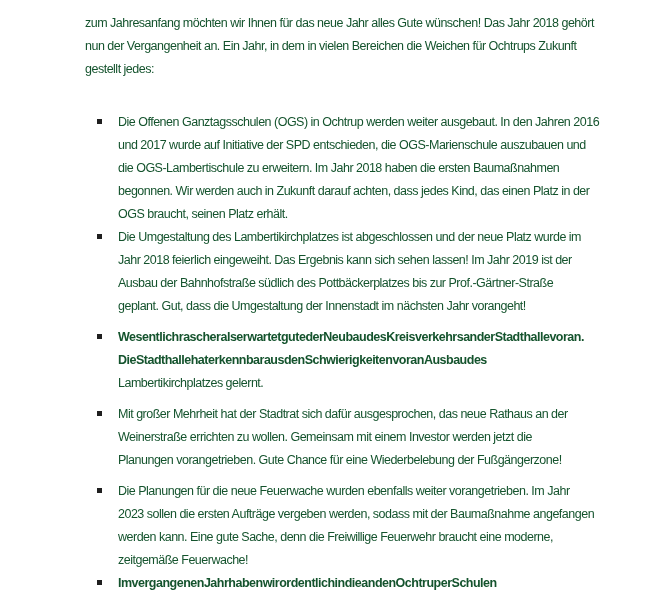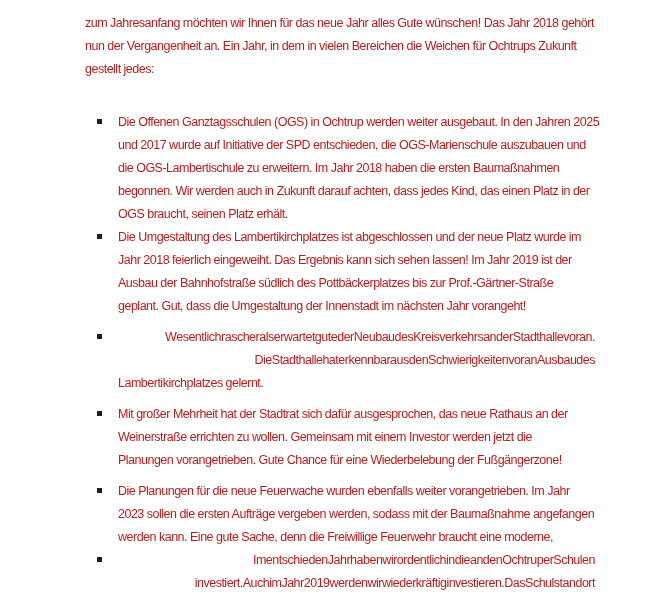"zum Jahresanfang möchten wir Ihnen" div.page { color: #b91c1c -> #14532d }
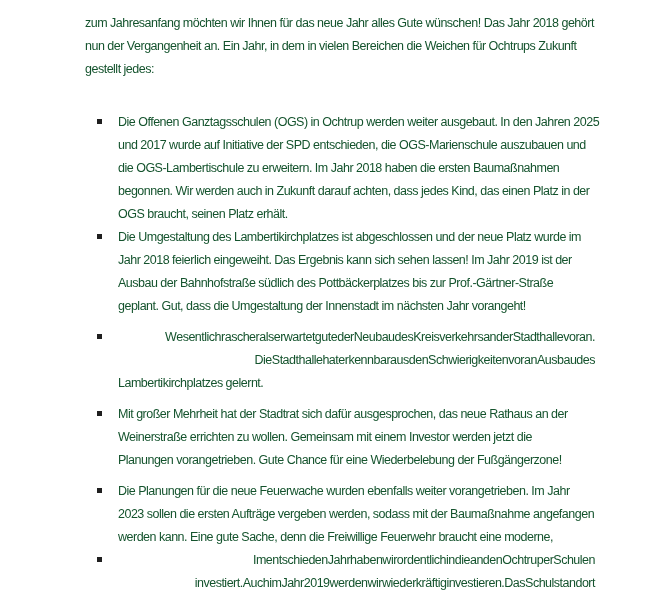"Die Offenen Ganztagsschulen (OGS) in" div.line { text: 2025 -> 2016 }
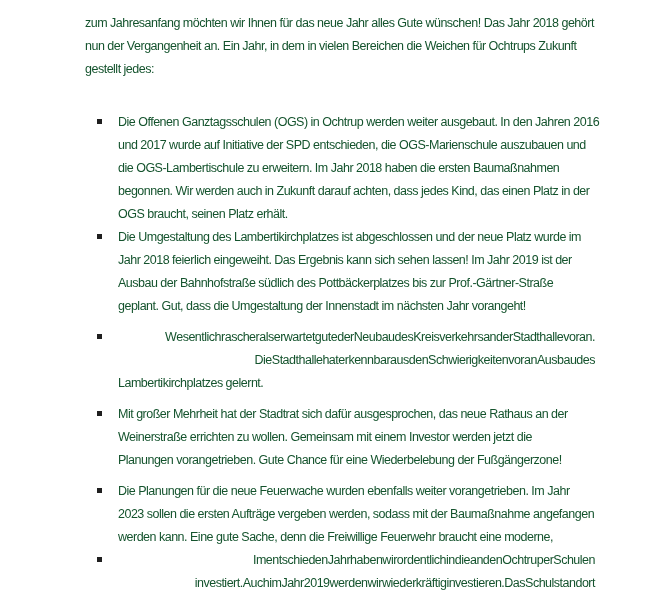"Wesentlich" .line.stretch { font-weight: none -> bold; justify-content: flex-end -> flex-start }
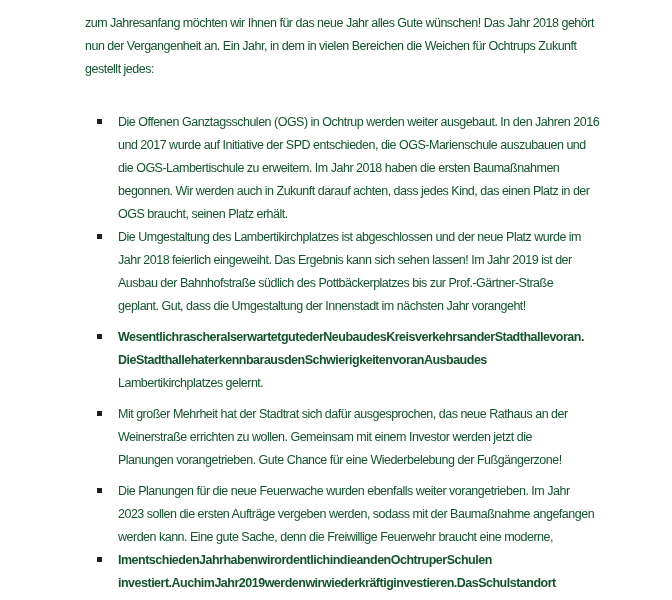"zeitgemäße Feuerwache!" div.line { html: none -> <div>zeitgemäße Feuerwache!</div> }
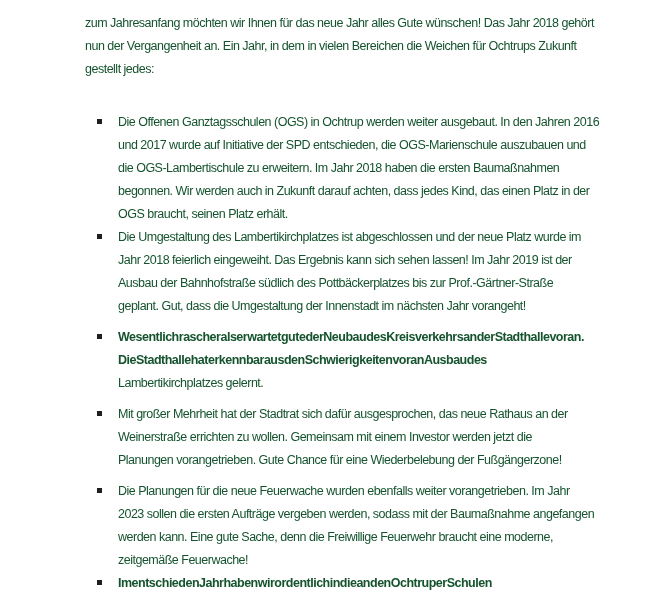"entschieden" span { text: entschieden -> vergangenen }
